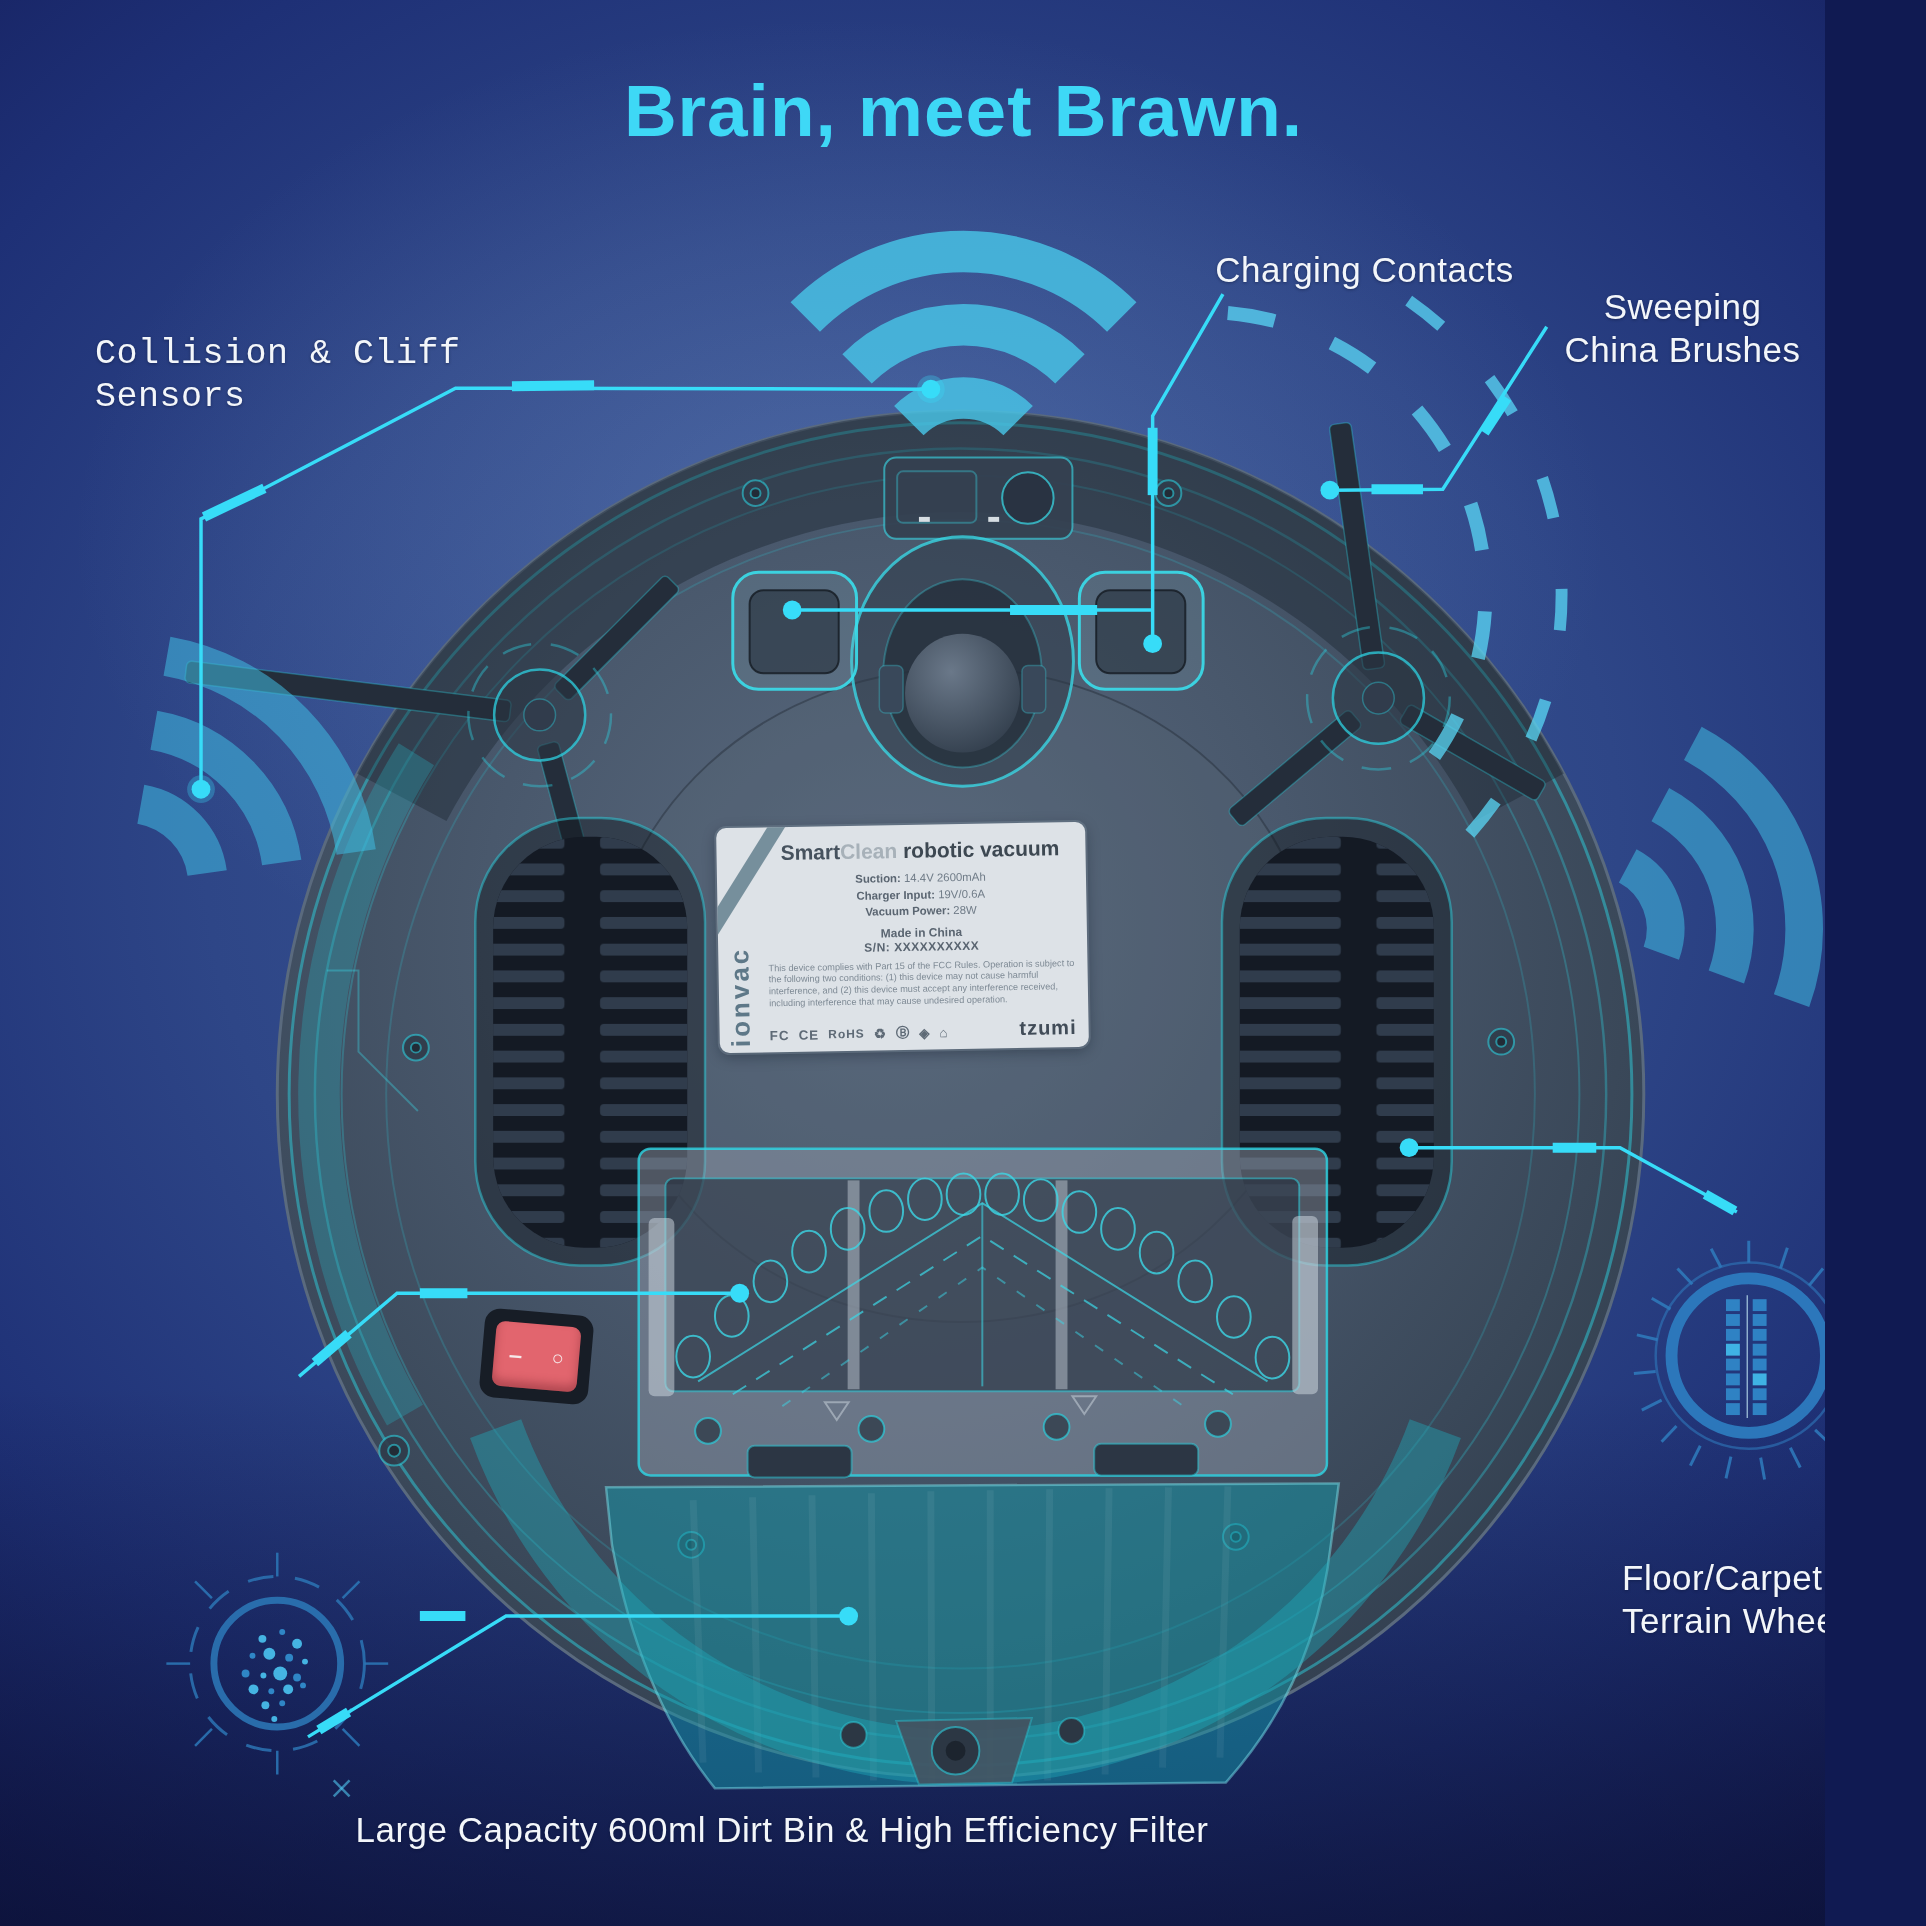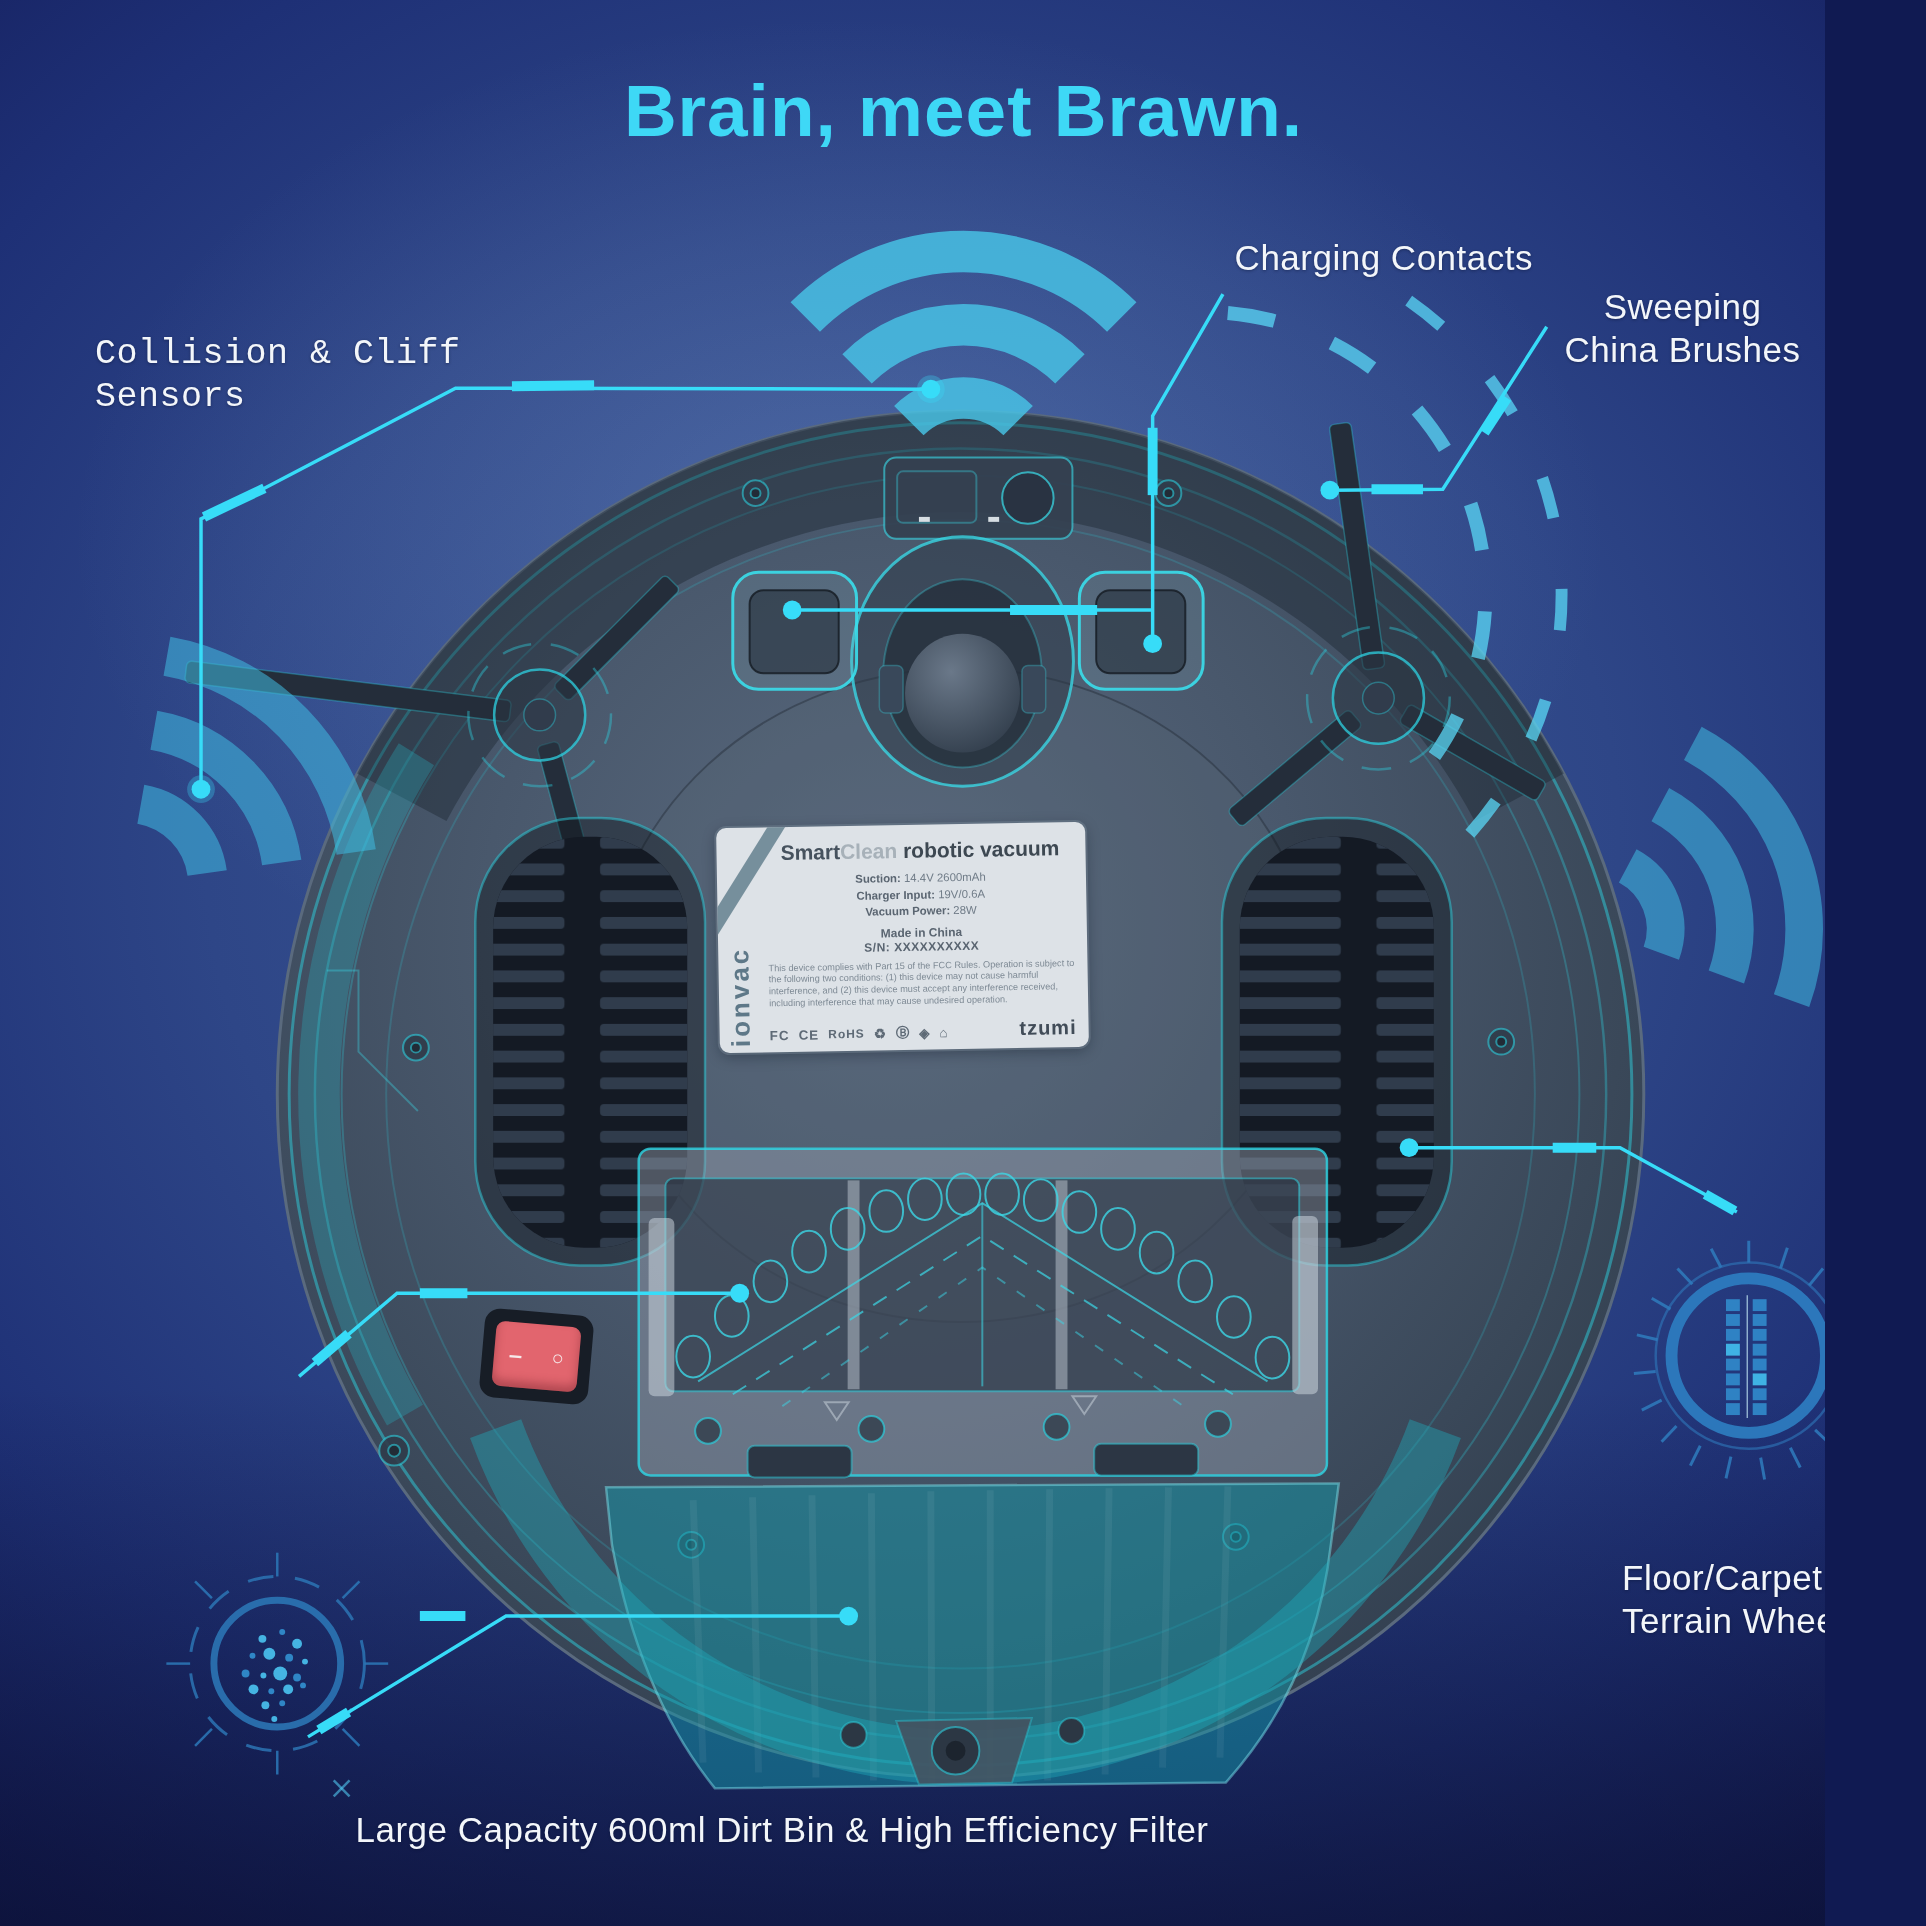"Charging Contacts" .cl-charging { text-align: right -> center; top: 236px -> 248px }
